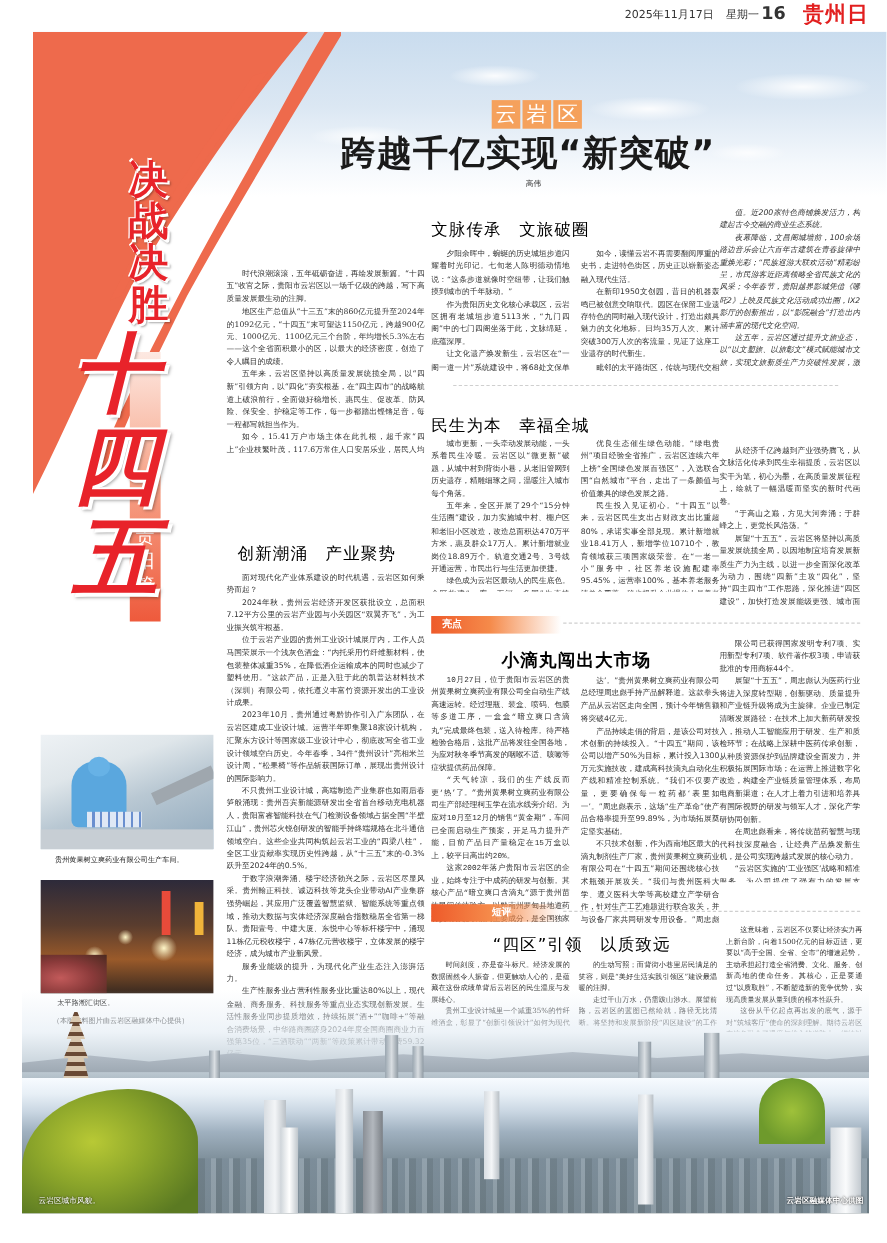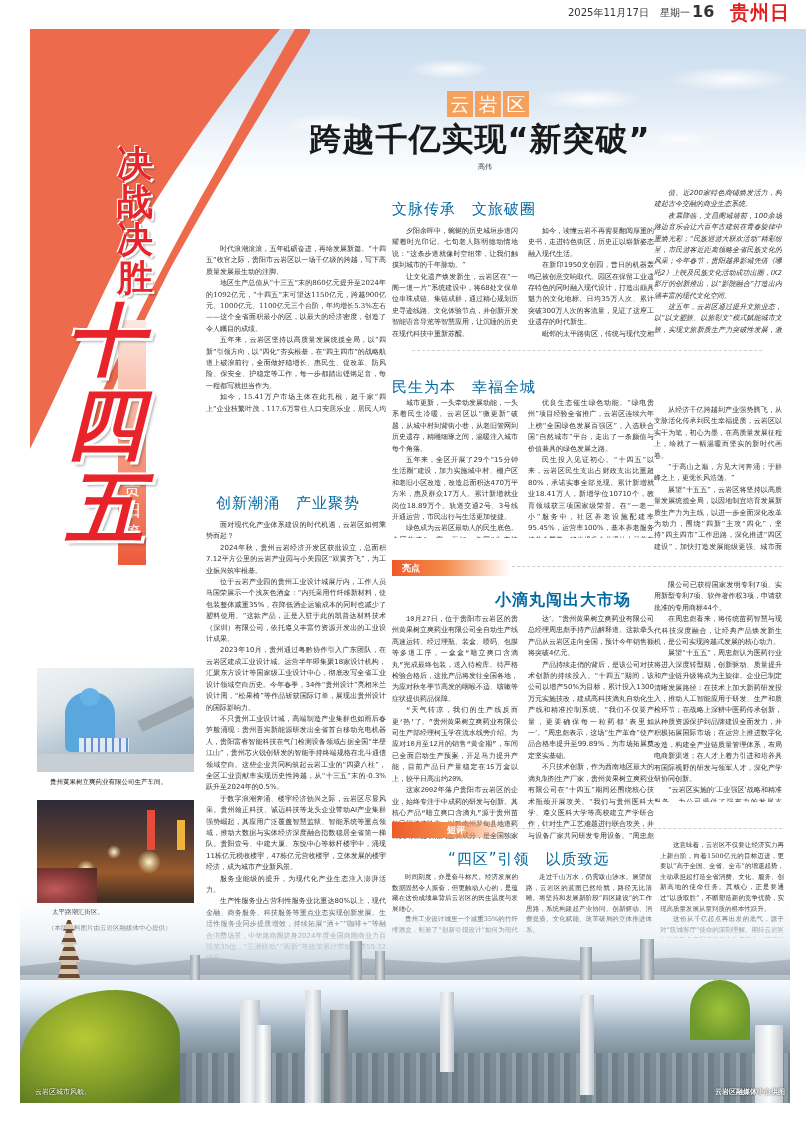"文脉传承 文旅破圈" .sub-h { color: #0369a1 -> #000000 }
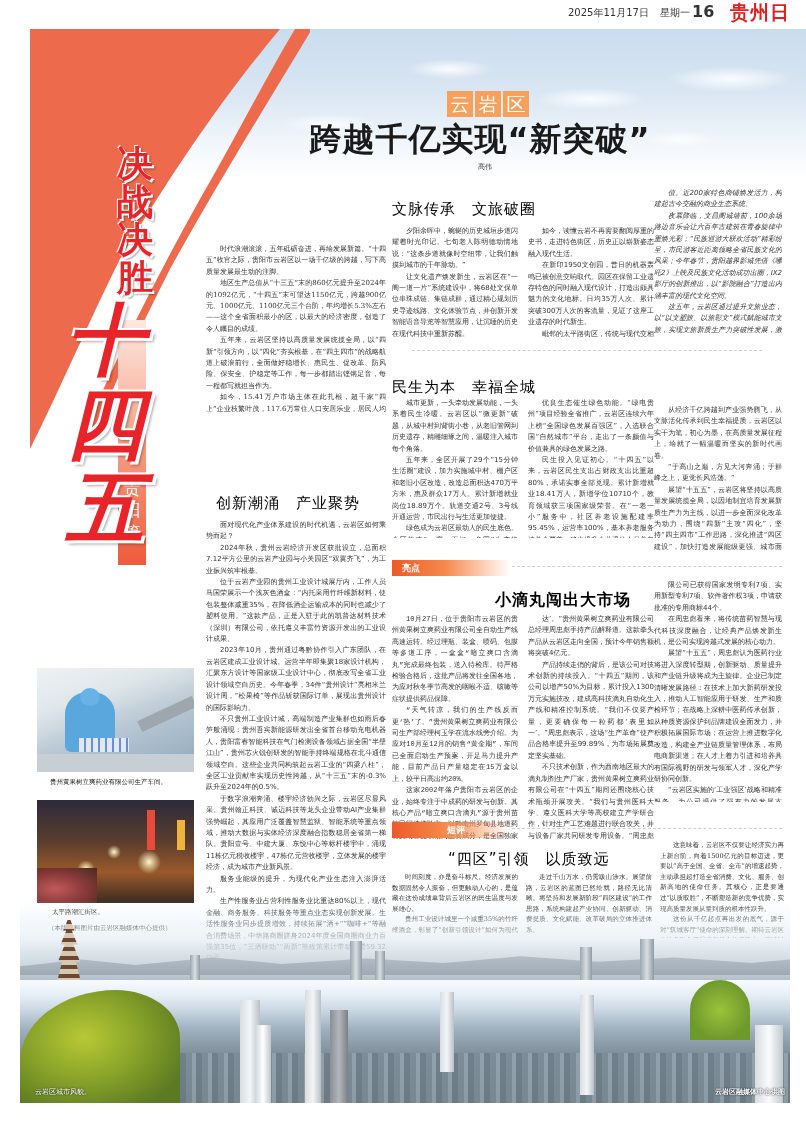"作为贵阳历史文化核心承载区，云岩区拥有老城垣步道5113米，“九门四阁”中的七门" p { html: none -> <p>作为贵阳历史文化核心承载区，云岩区拥有老城垣步道5113米，“九门四阁”中的七门四阁坐落于此，文脉绵延，底蕴深厚。</p> }
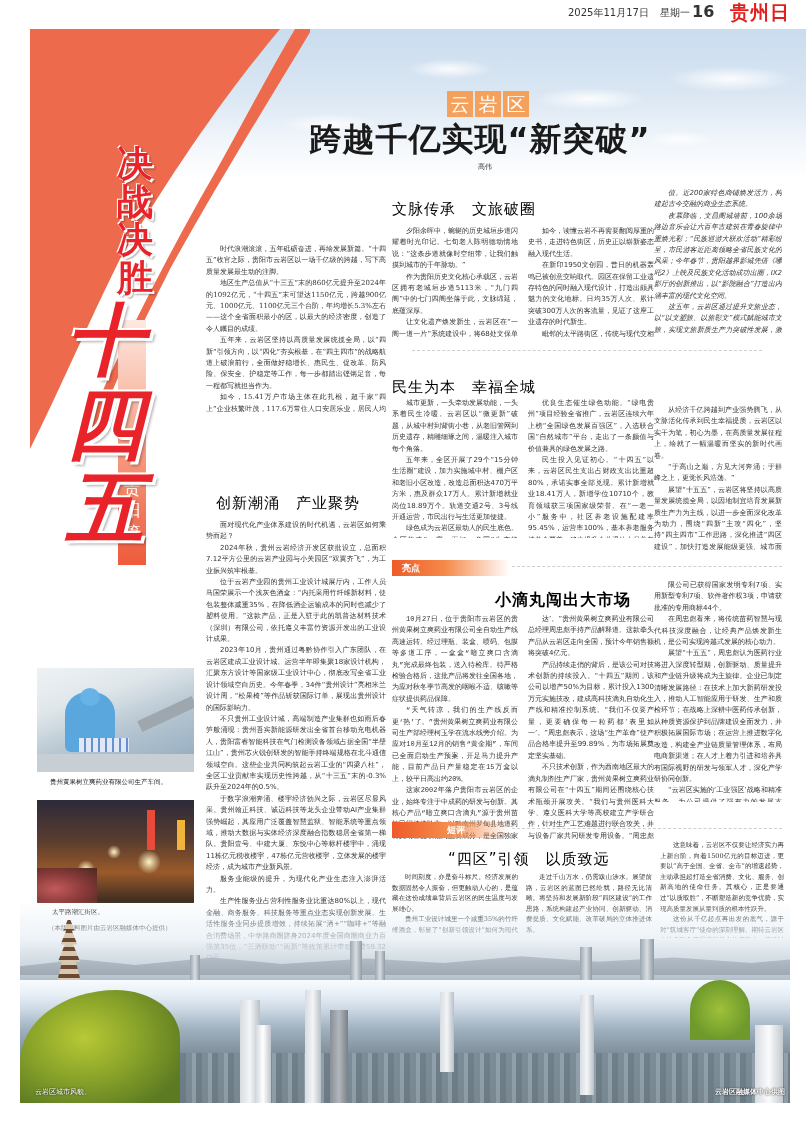"小滴丸闯出大市场" div.sub-h { margin-left: 39px -> none }
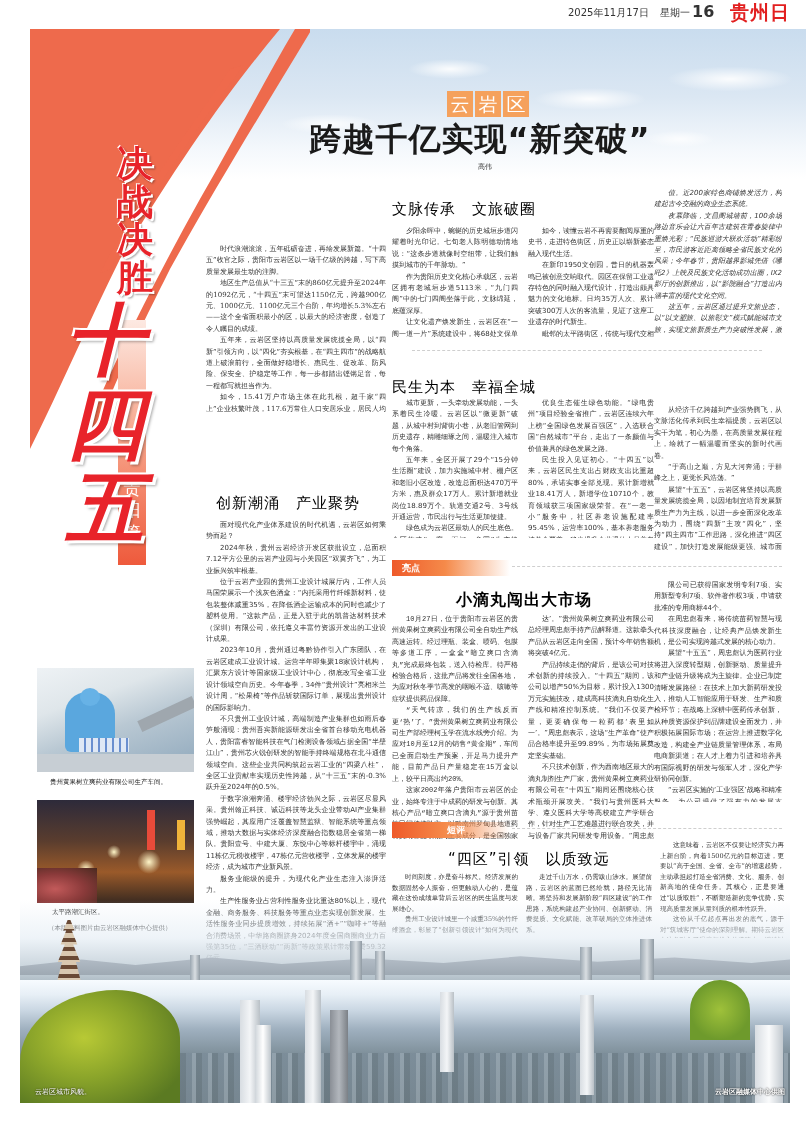"在周忠彪看来，将传统苗药智慧与现代科技深度融合，让经典产品焕发新生机，是公司实现" p { order: before "展望“十五五”，周忠彪认为医药行业将进入深度转型期，创新驱动、质量提升和产业链升" -> after "展望“十五五”，周忠彪认为医药行业将进入深度转型期，创新驱动、质量提升和产业链升" }
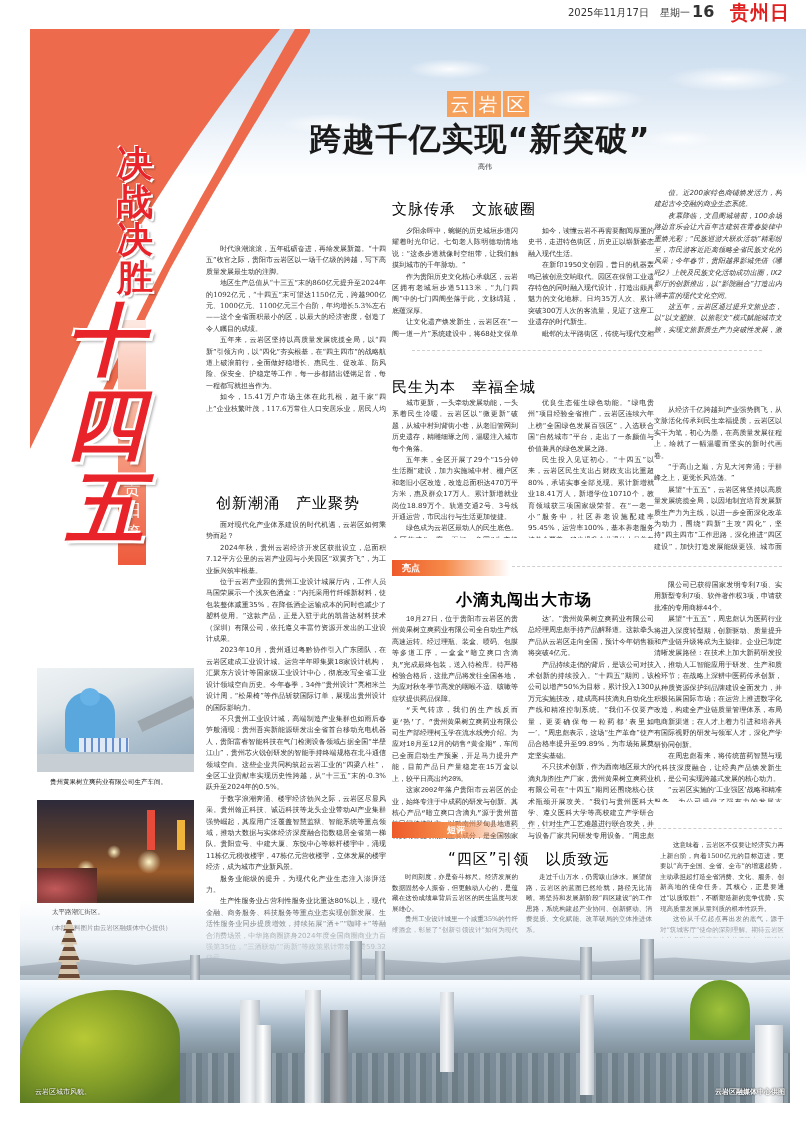"的生动写照；而背街小巷里居民满足的笑容，则是“美好生活实践引领区”建设最温暖的注" p { html: none -> <p>的生动写照；而背街小巷里居民满足的笑容，则是“美好生活实践引领区”建设最温暖的注脚。</p> }
